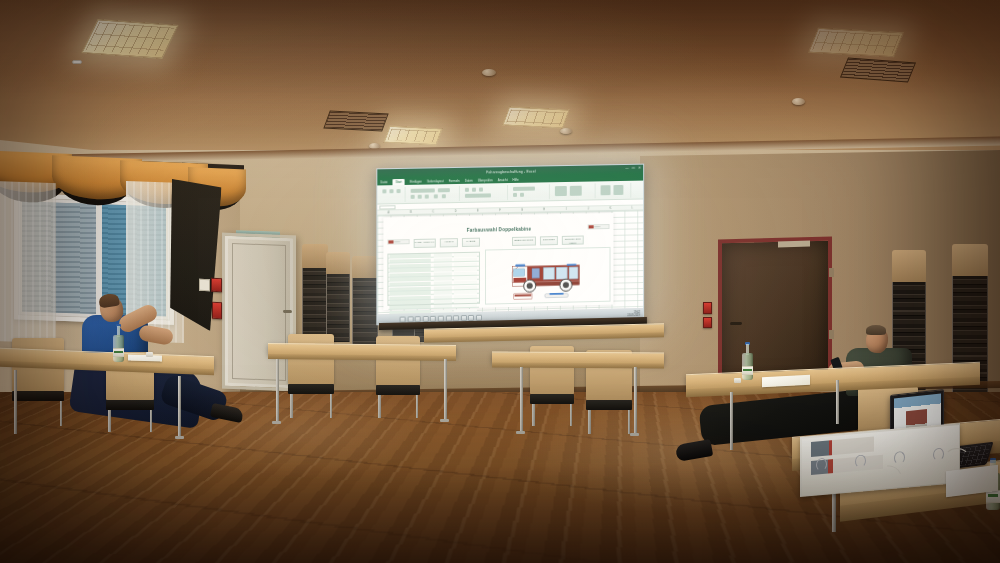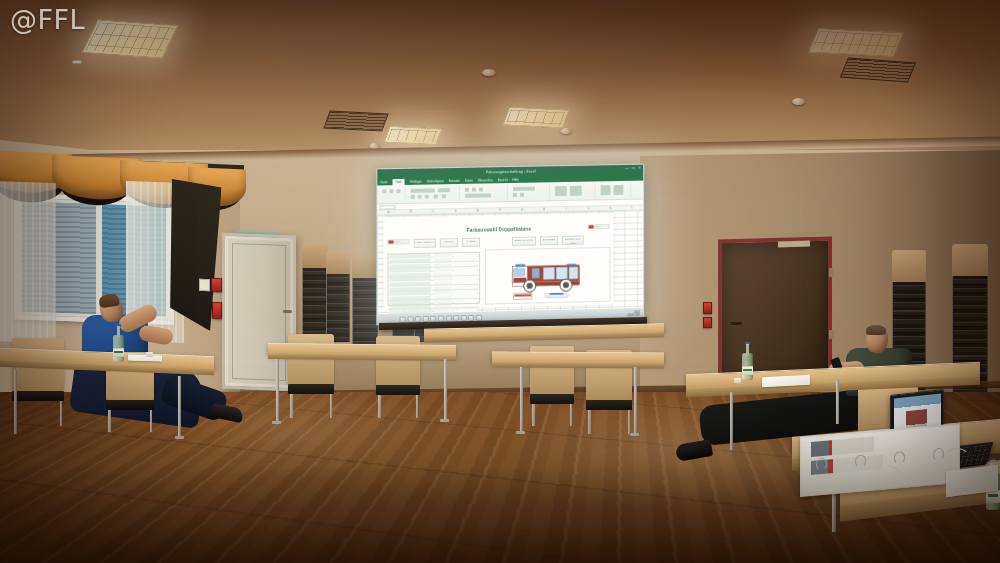"@FFL" div.watermark { html: <div>@FFL</div> -> none }
